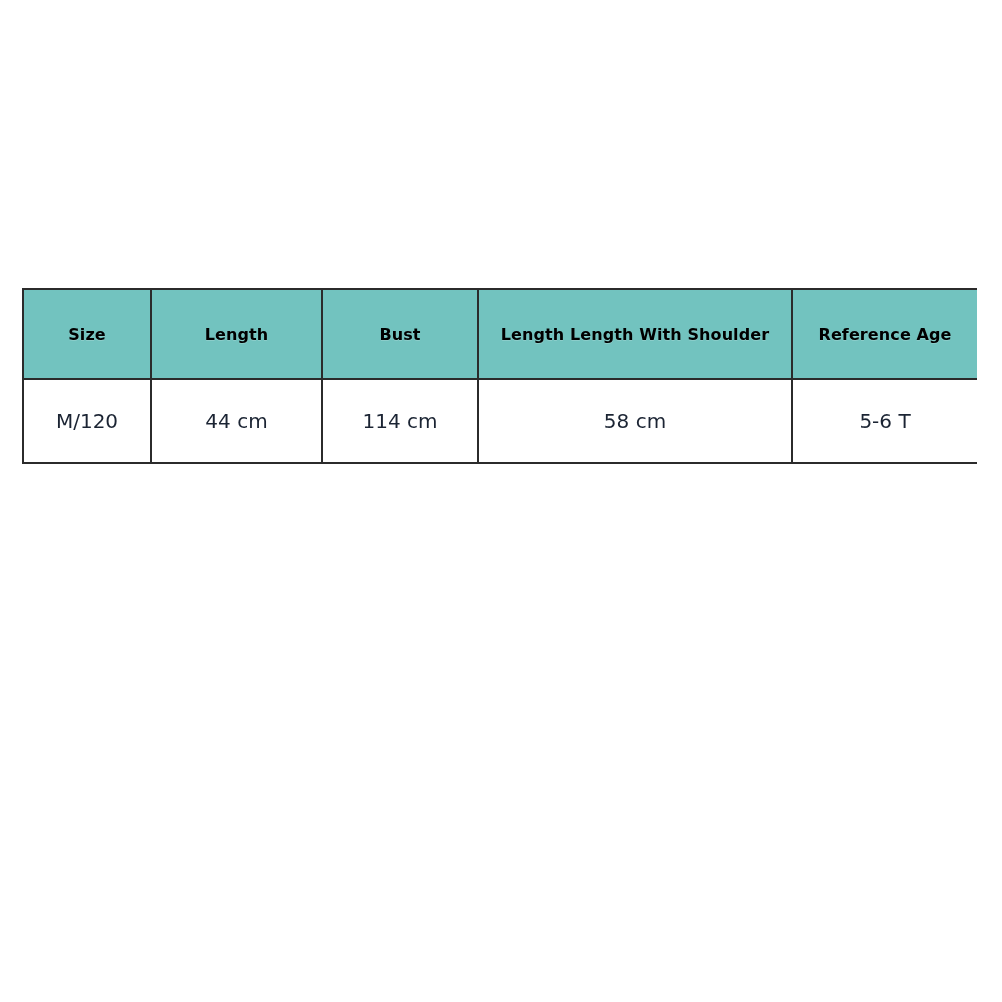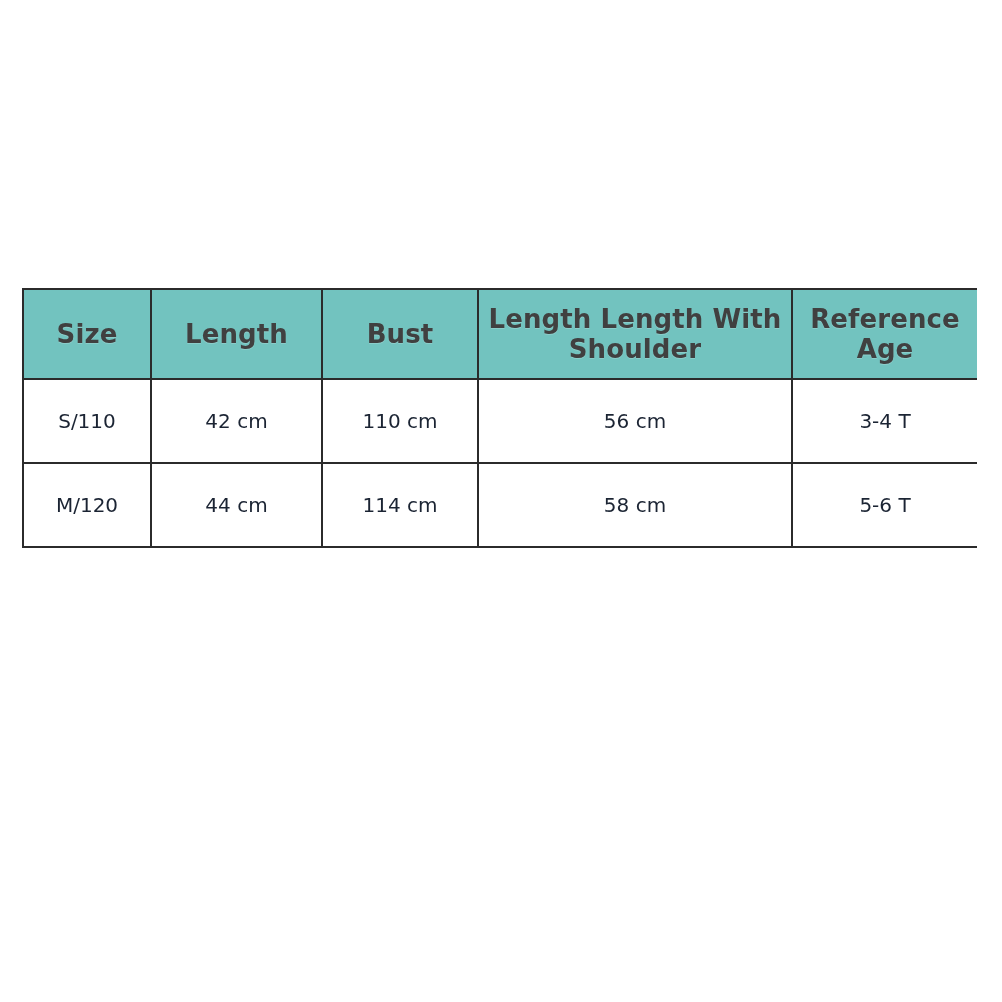"Size" table.chart thead th { color: #404040 -> #000000; font-size: 26px -> 16px }
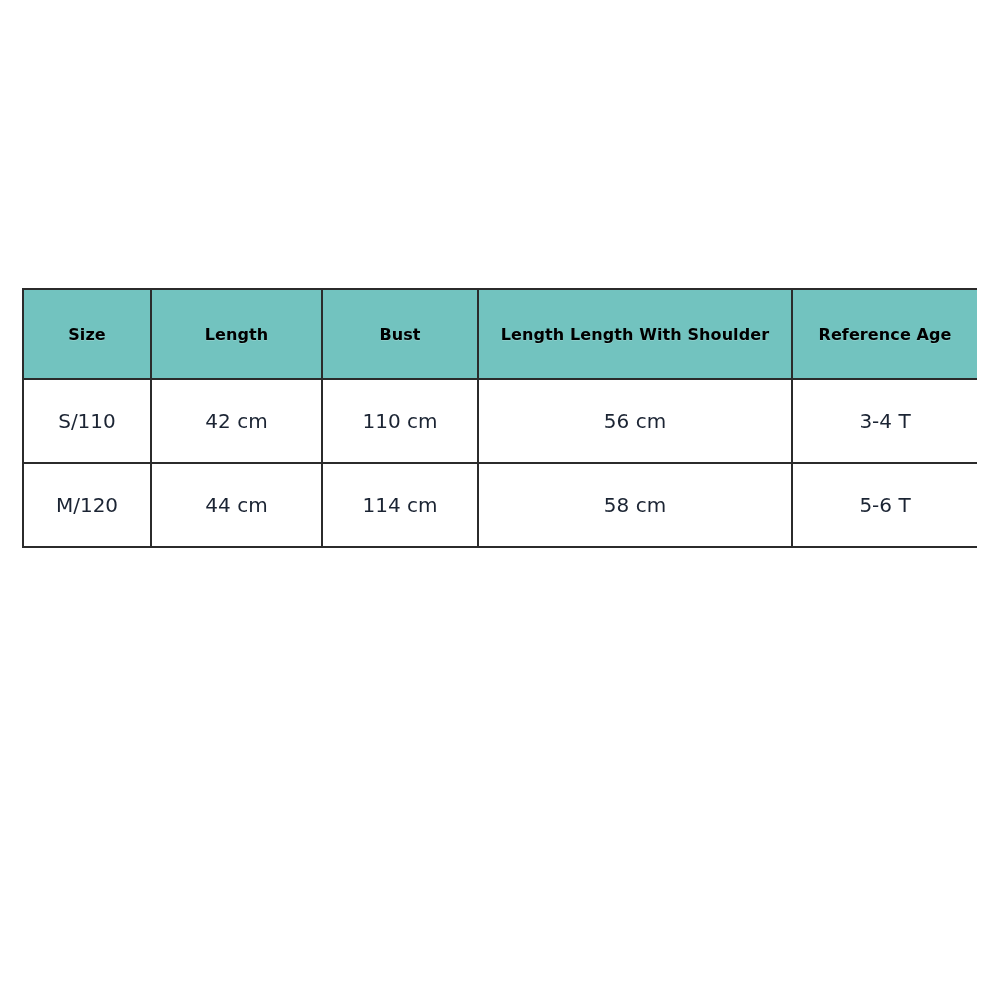"S/110" tr { html: <tr> <td>S/110</td> <td>42 cm</td> <td>110 cm</td> <td>56 cm</td> <td>3-4 T</td> </tr> -> none }
